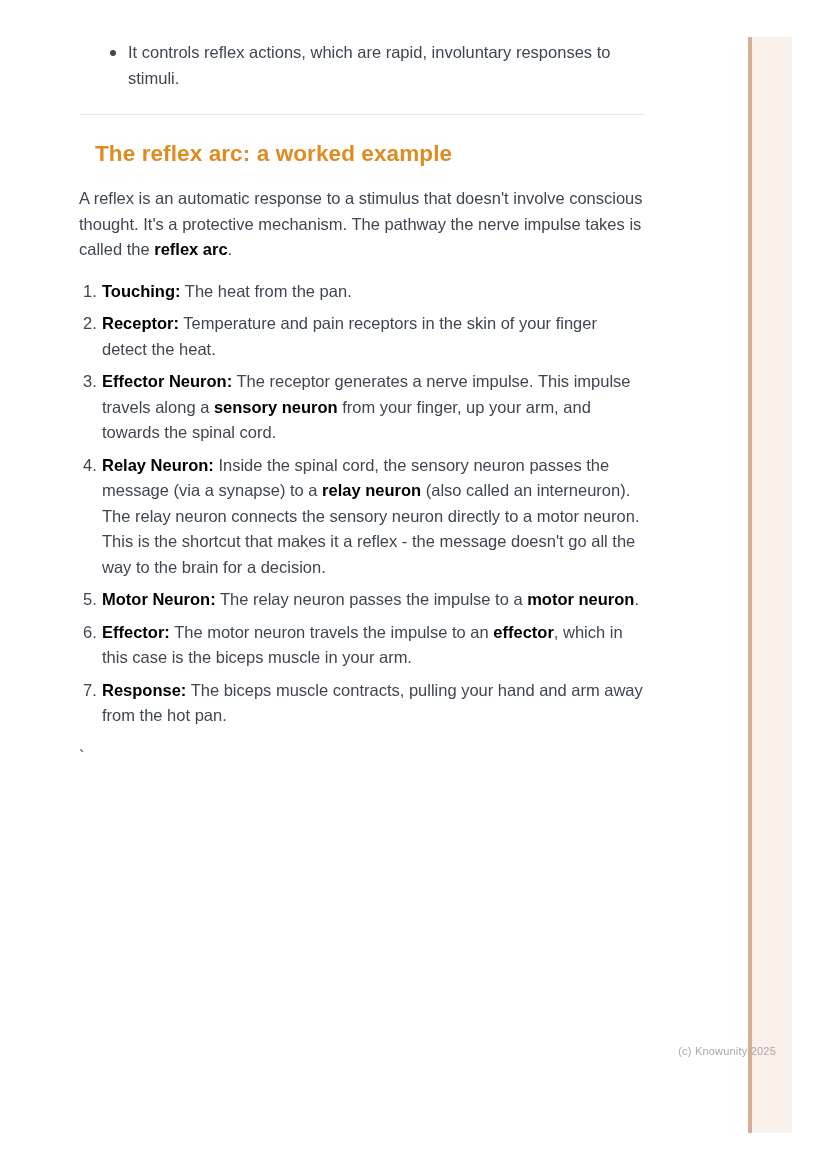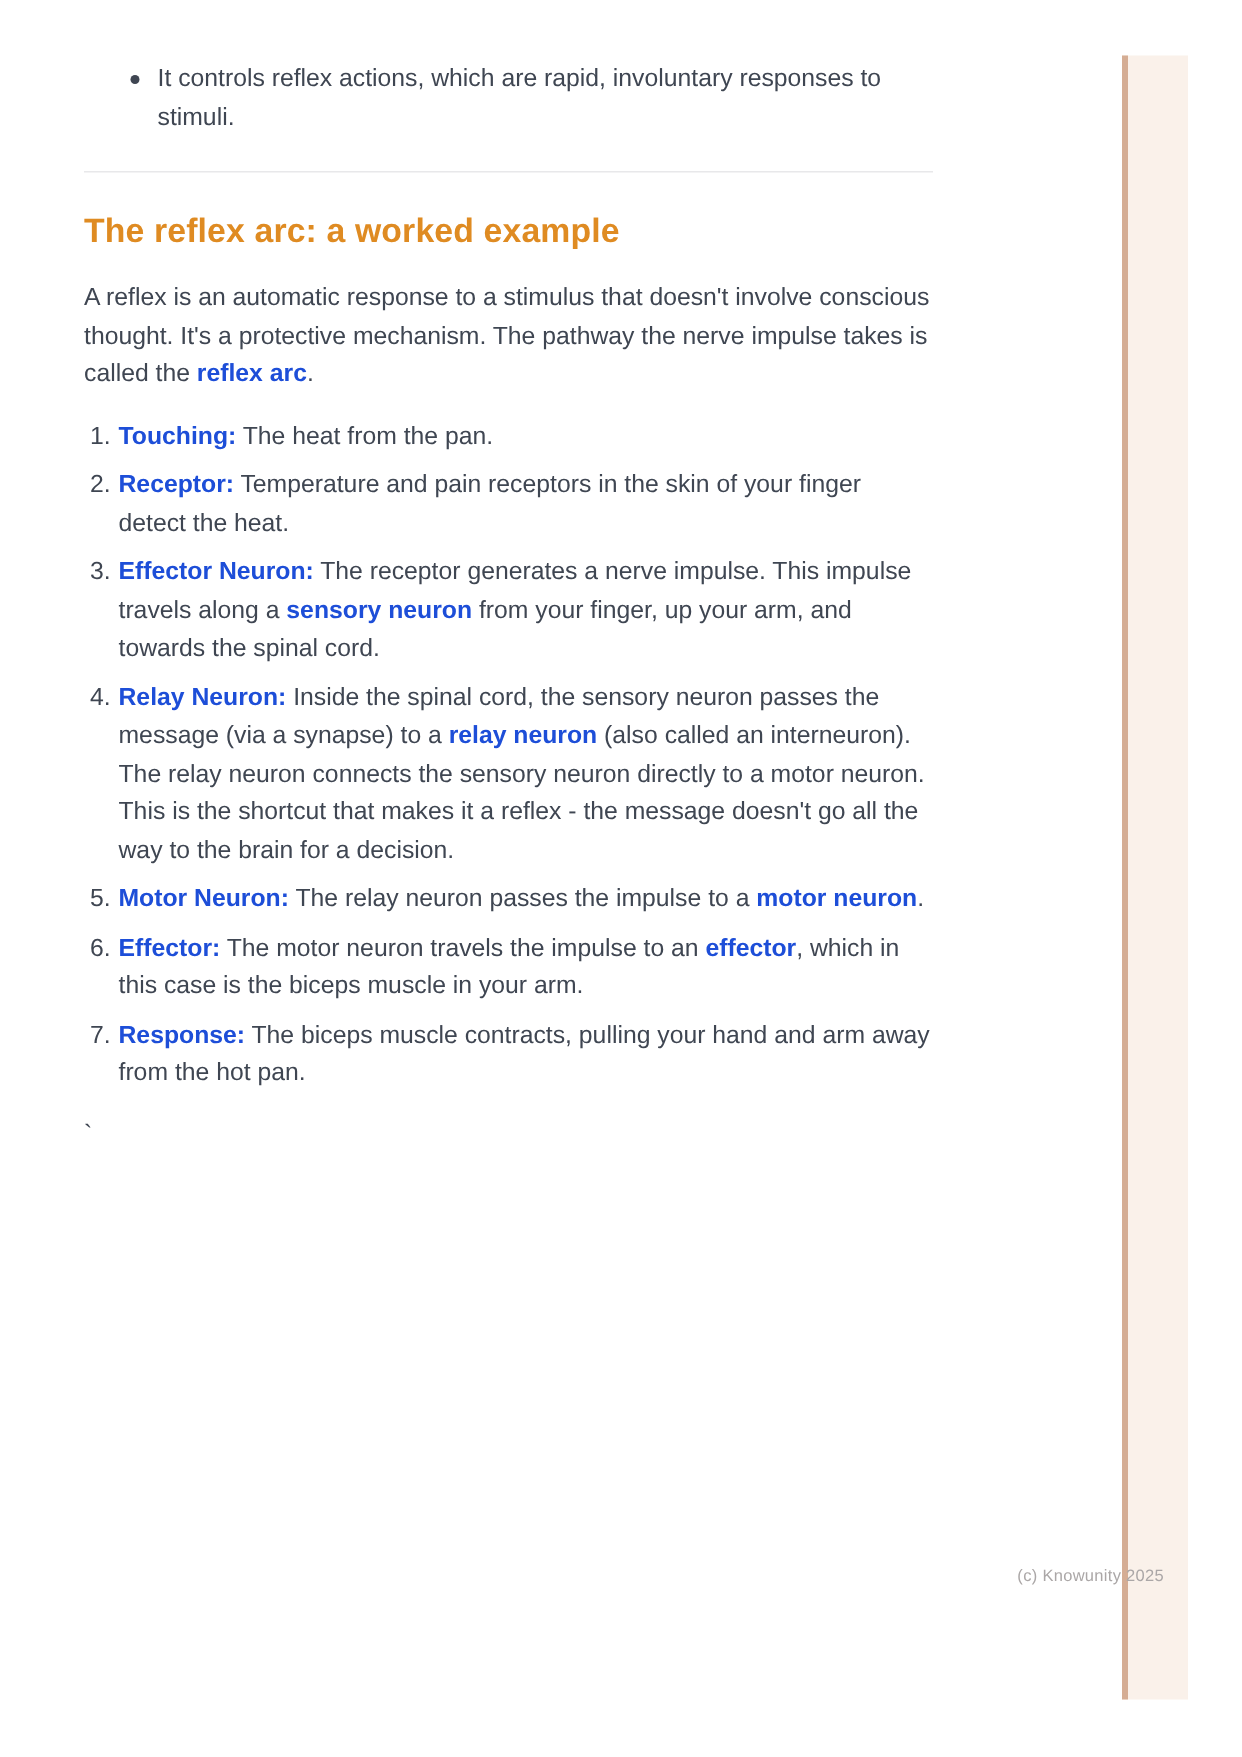"It controls reflex actions, which" .content { left: 56px -> 79px }
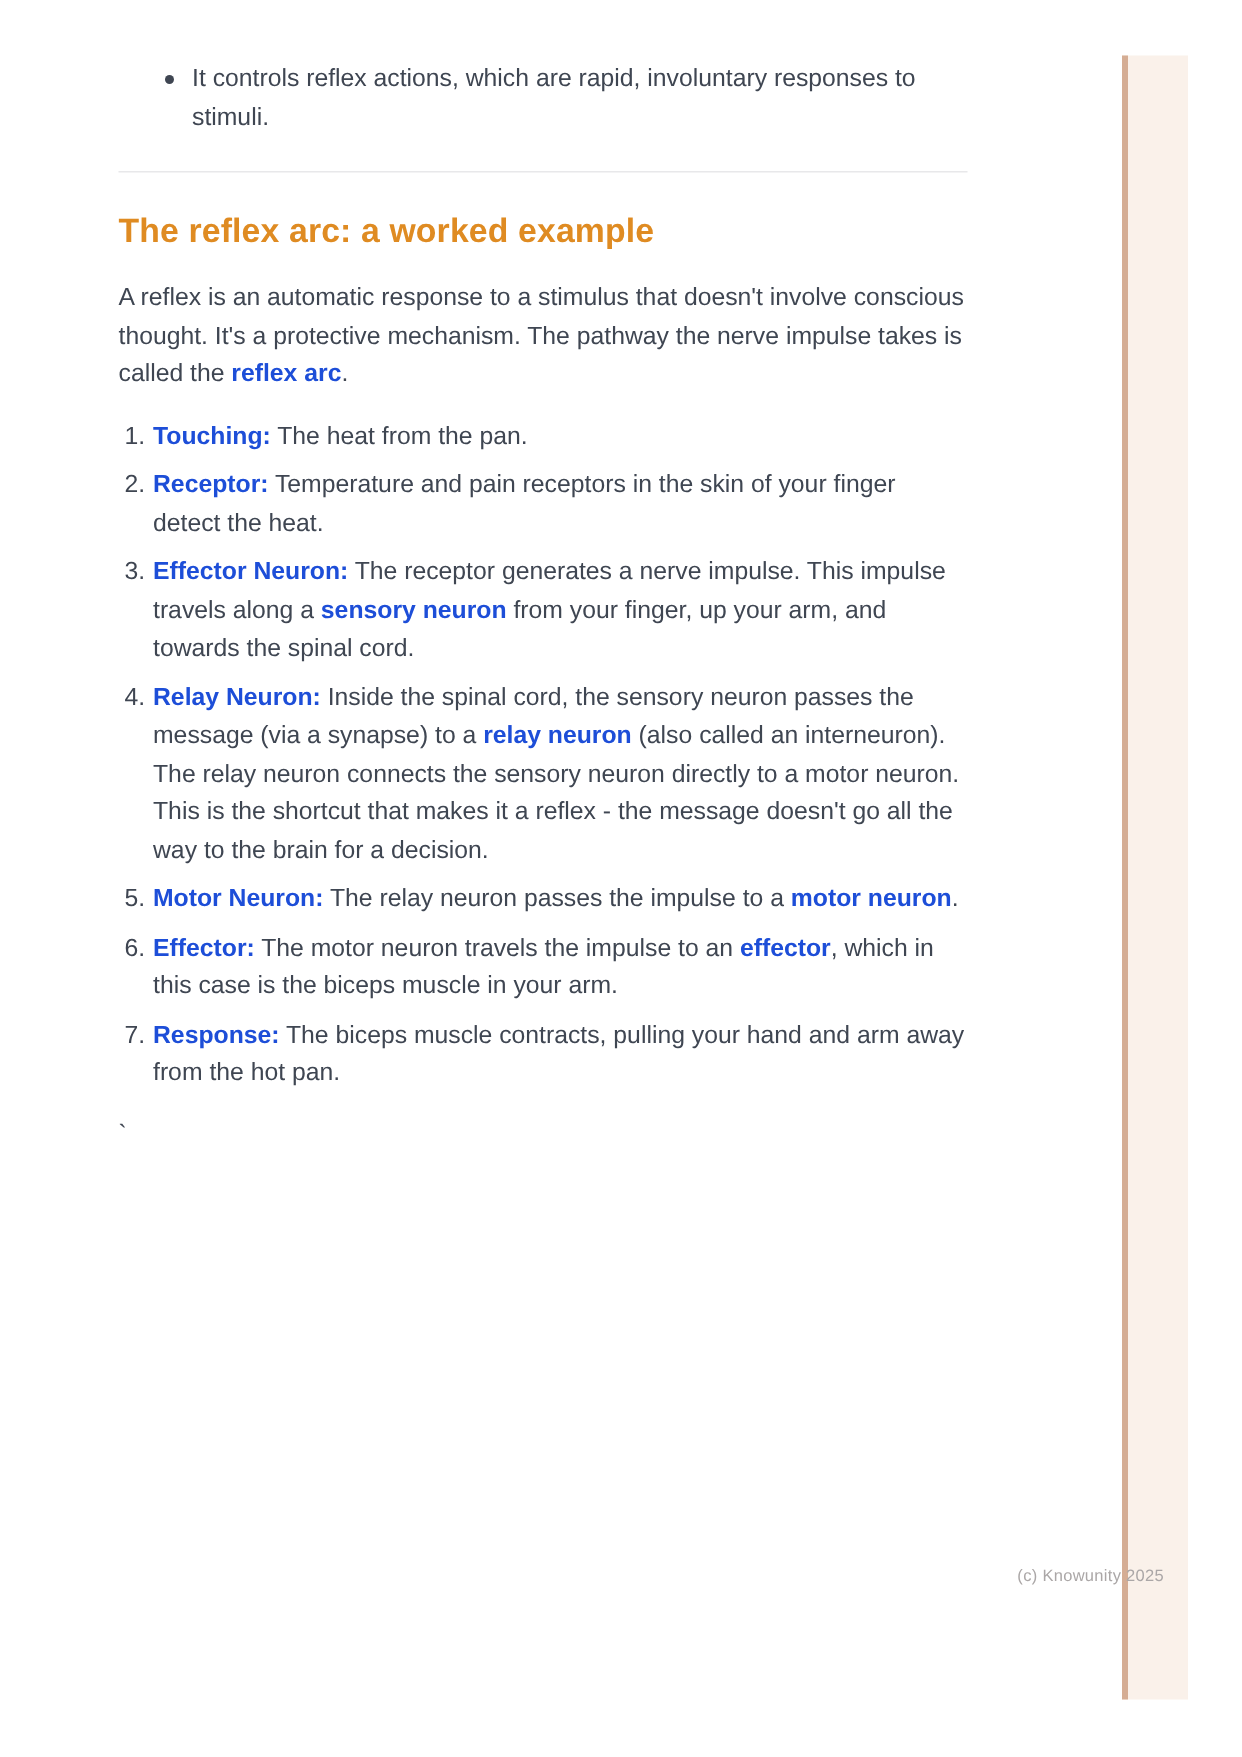"The reflex arc: a worked" h1.heading { margin: 24px 0 0 0 -> 24px 0 0 16px }
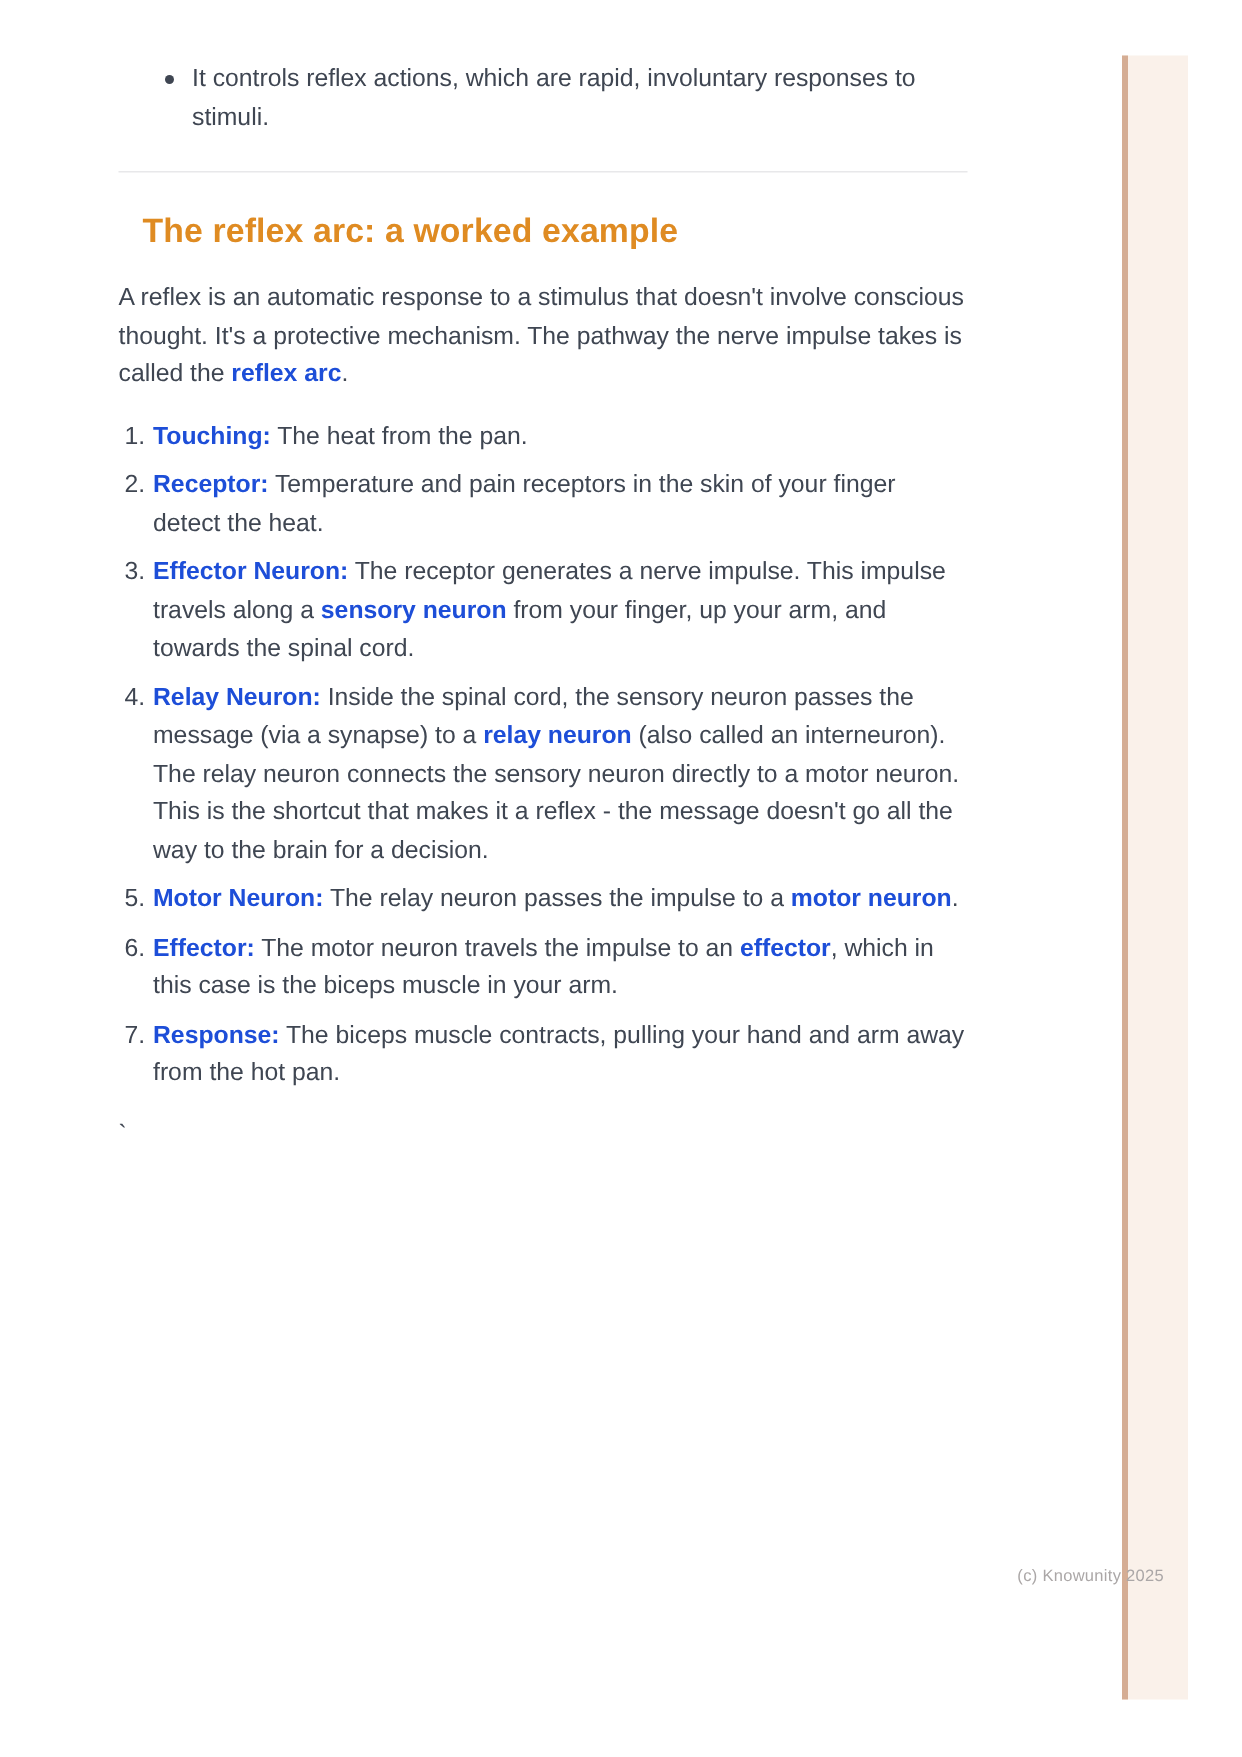"reflex arc" .b { color: #1d4ed8 -> #000000 }
